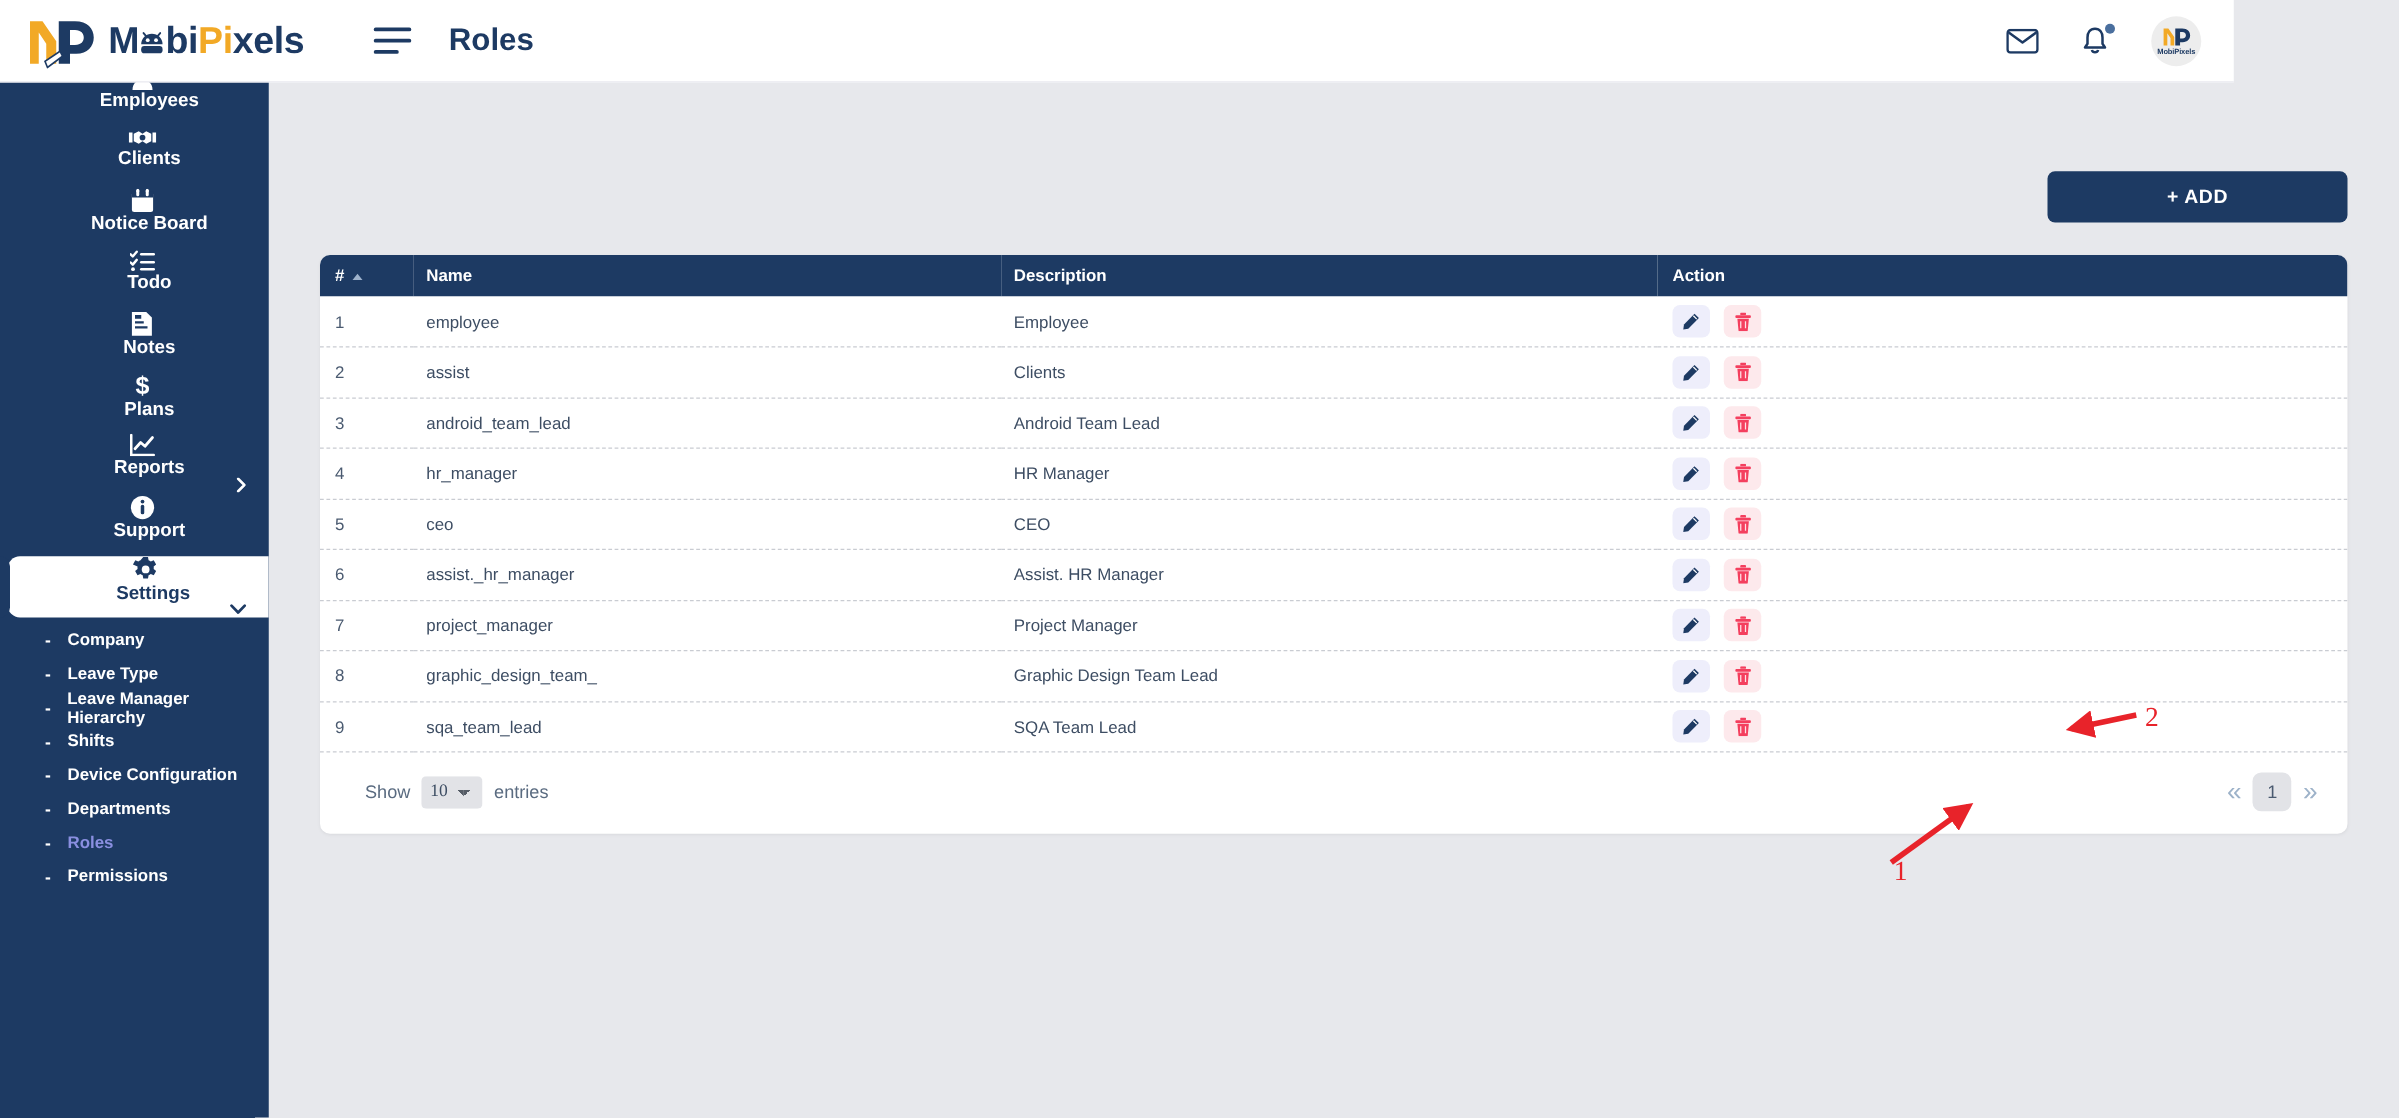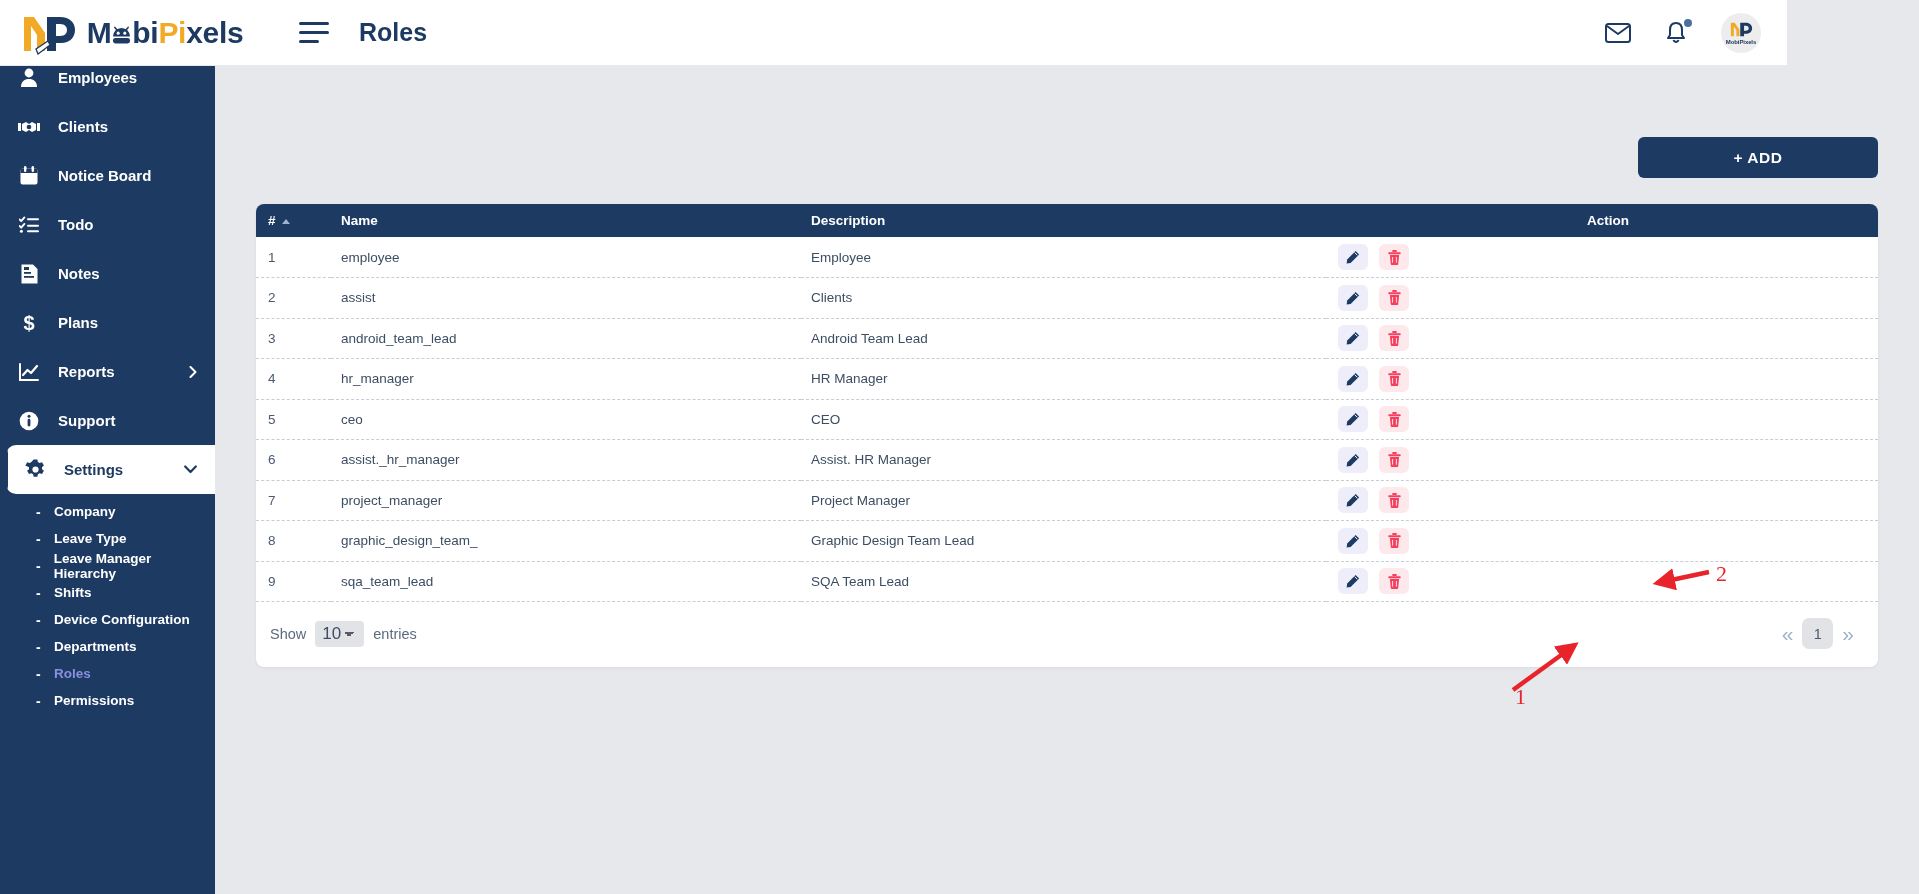"Employees" .nav-item { flex-direction: none -> column }
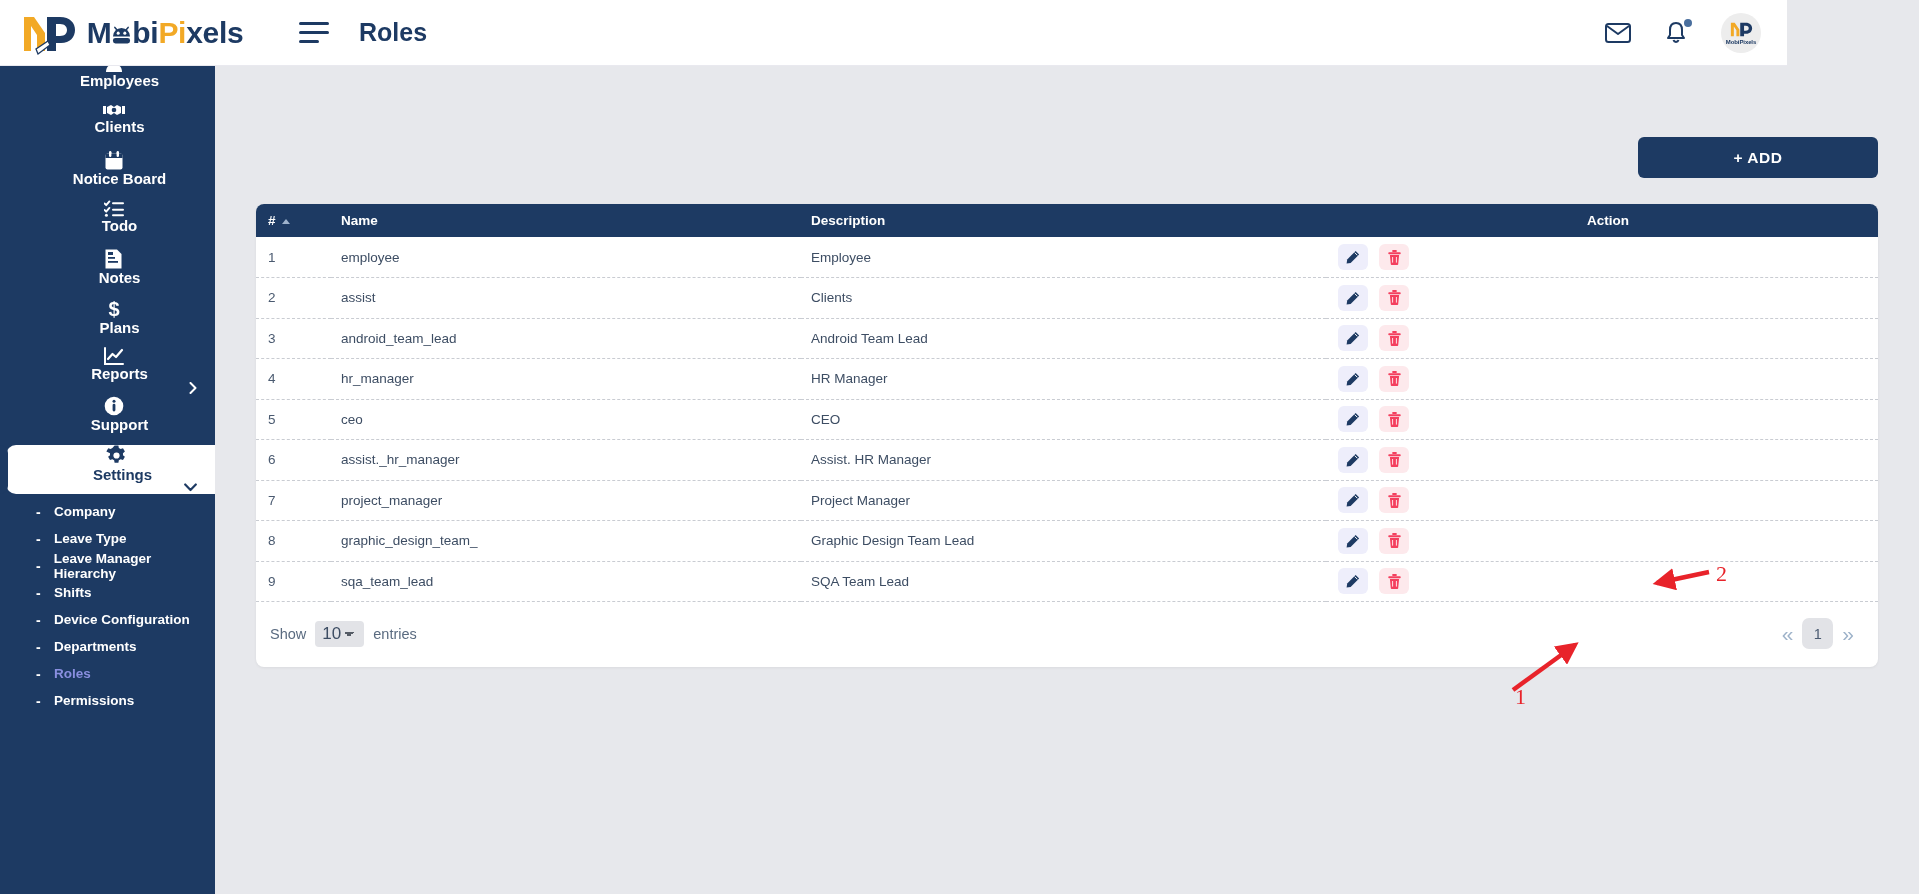"Action" .col-act { text-align: center -> none }
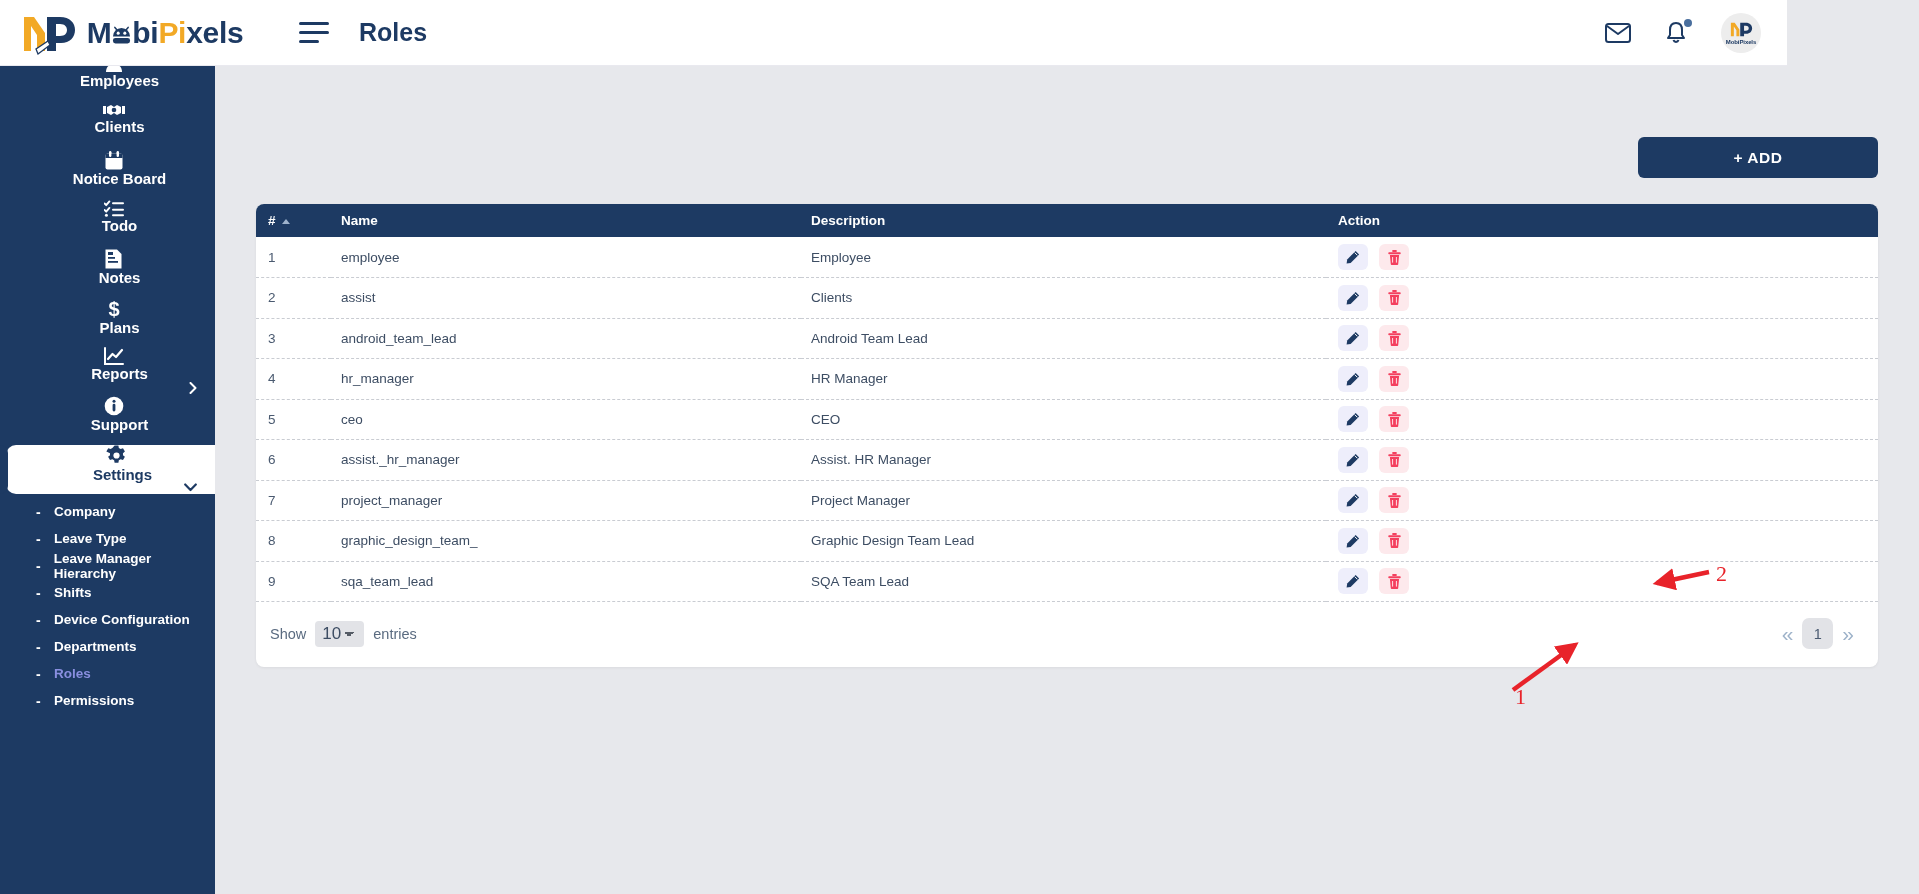"Show" .show-entries { margin-left: none -> 22px }
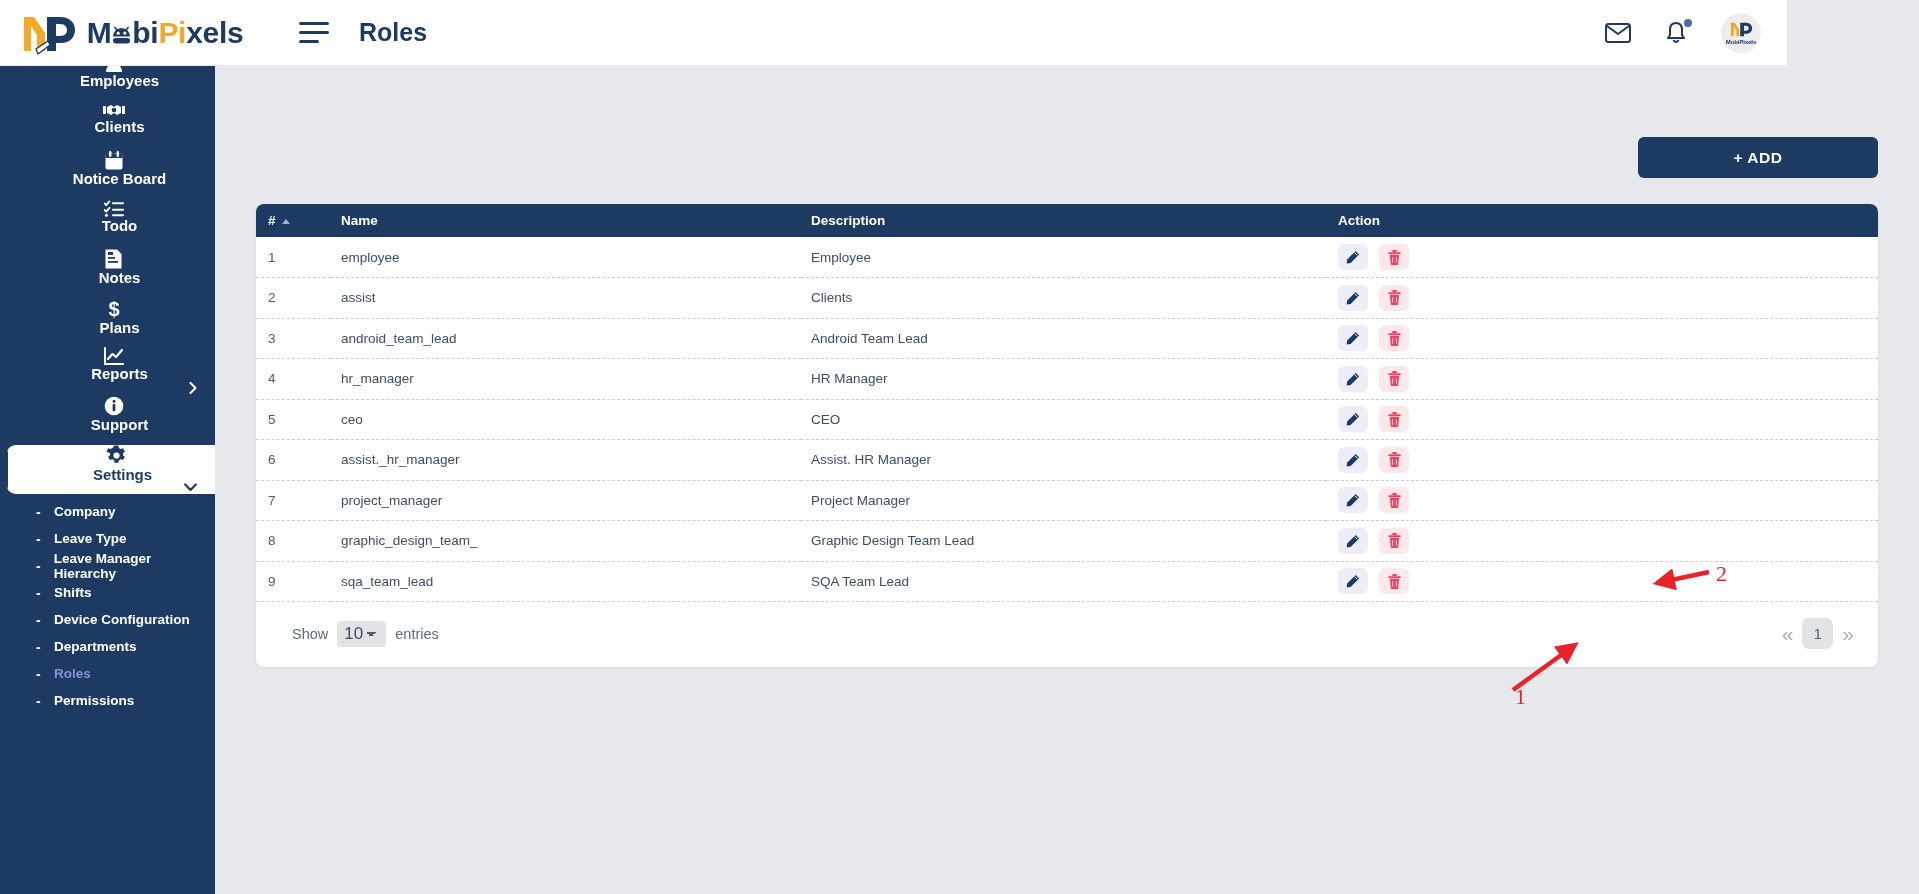"10" .entries-select { font-family: Liberation Sans, sans-serif -> Liberation Serif, serif; font-size: 17px -> 14px }
